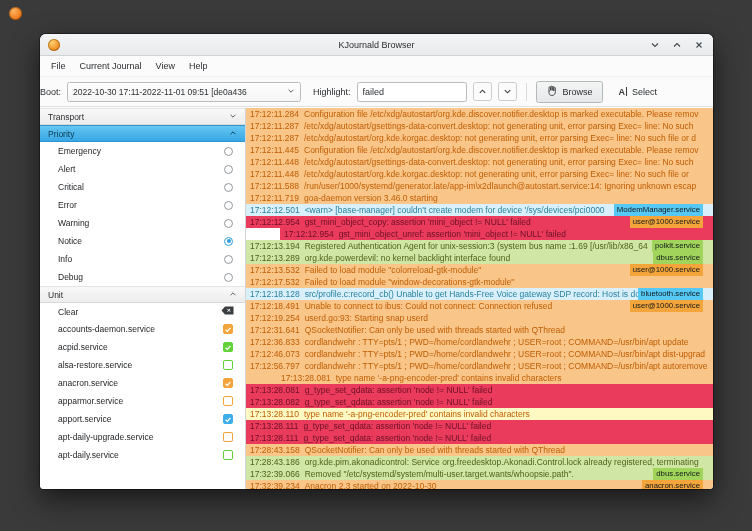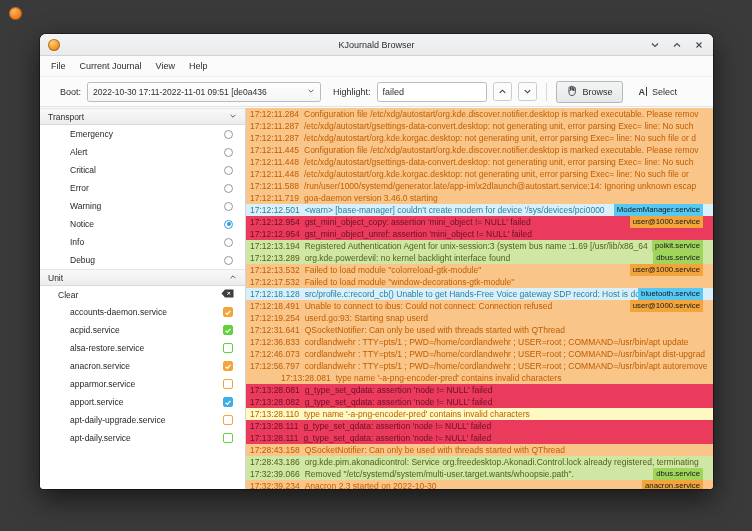"Boot:" .toolbar { padding: 0 20px -> 0 0 }
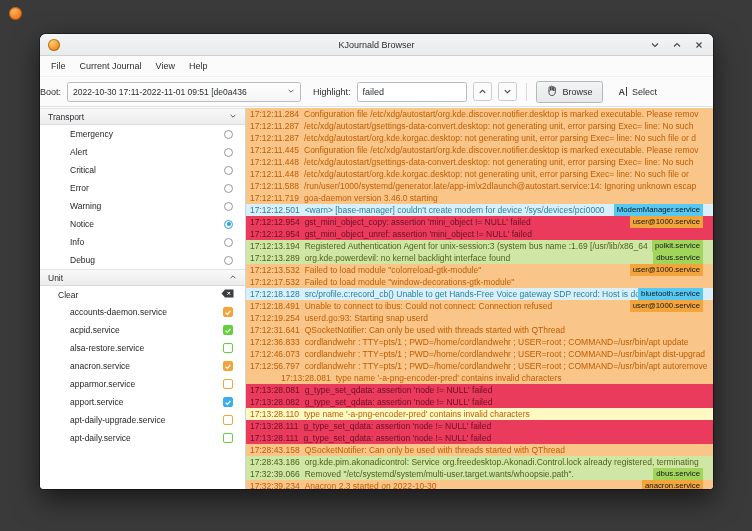"Priority" div.section-header { html: none -> <div> <span>Priority</span> <span> <svg> <polyline></polyline> </svg> </span> </div> }
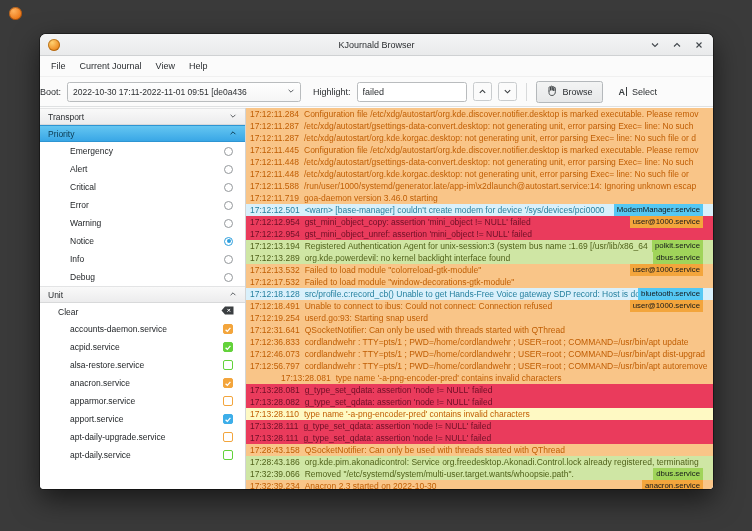"Emergency" .side-item { padding: 0 12px 0 30px -> 0 12px 0 18px }
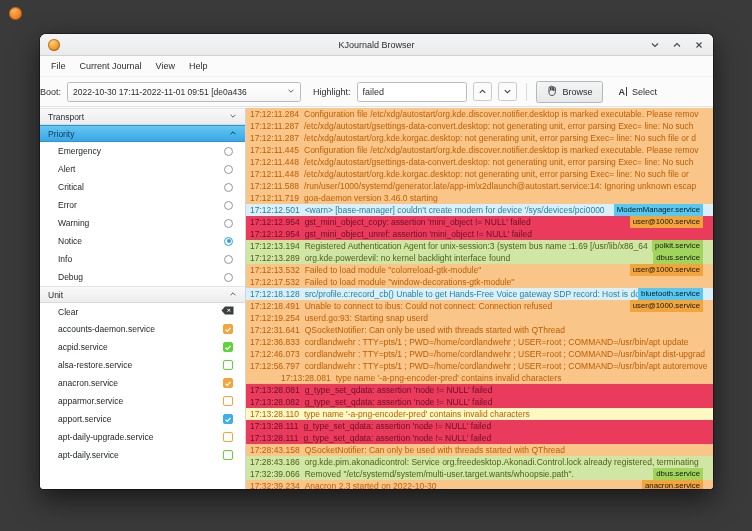"17:12:12.954 gst_mini_object_unref:" div.log-row { margin-left: none -> 34px }
